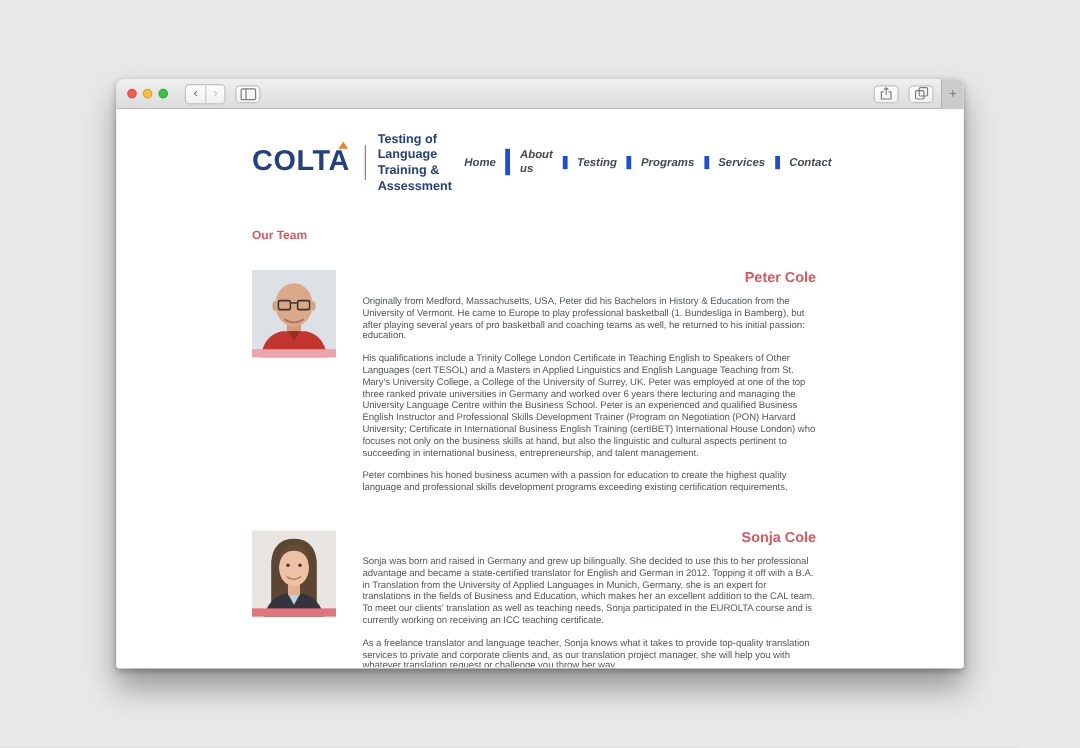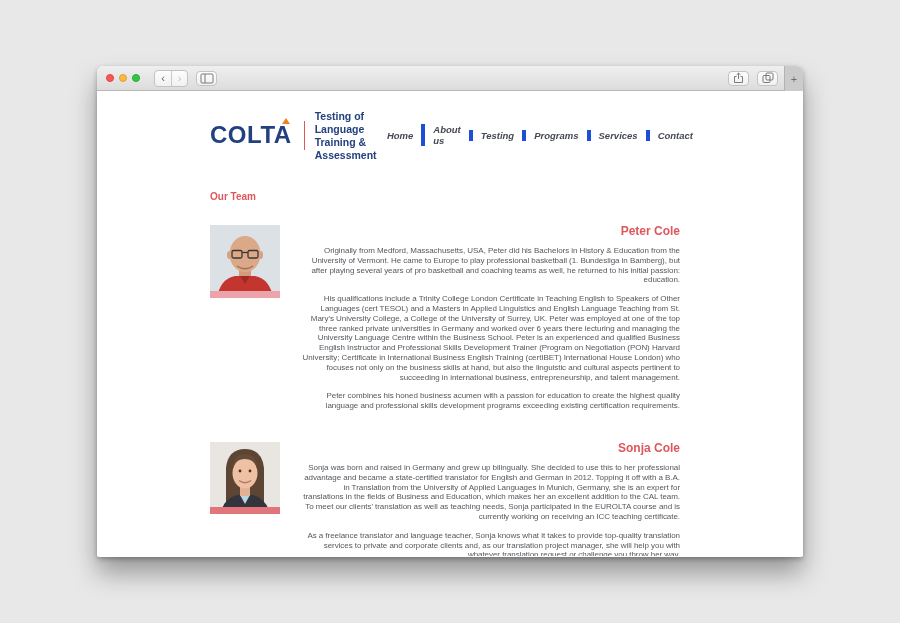"Originally from Medford, Massachusetts," .bio p { text-align: right -> none }
